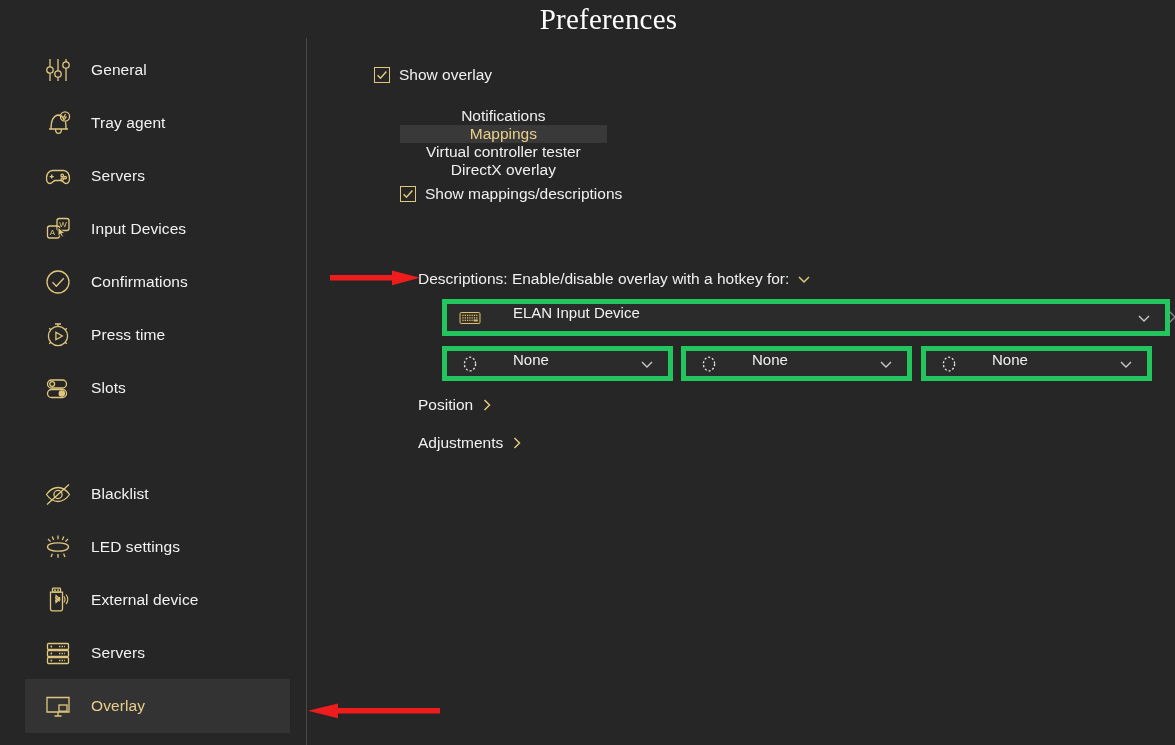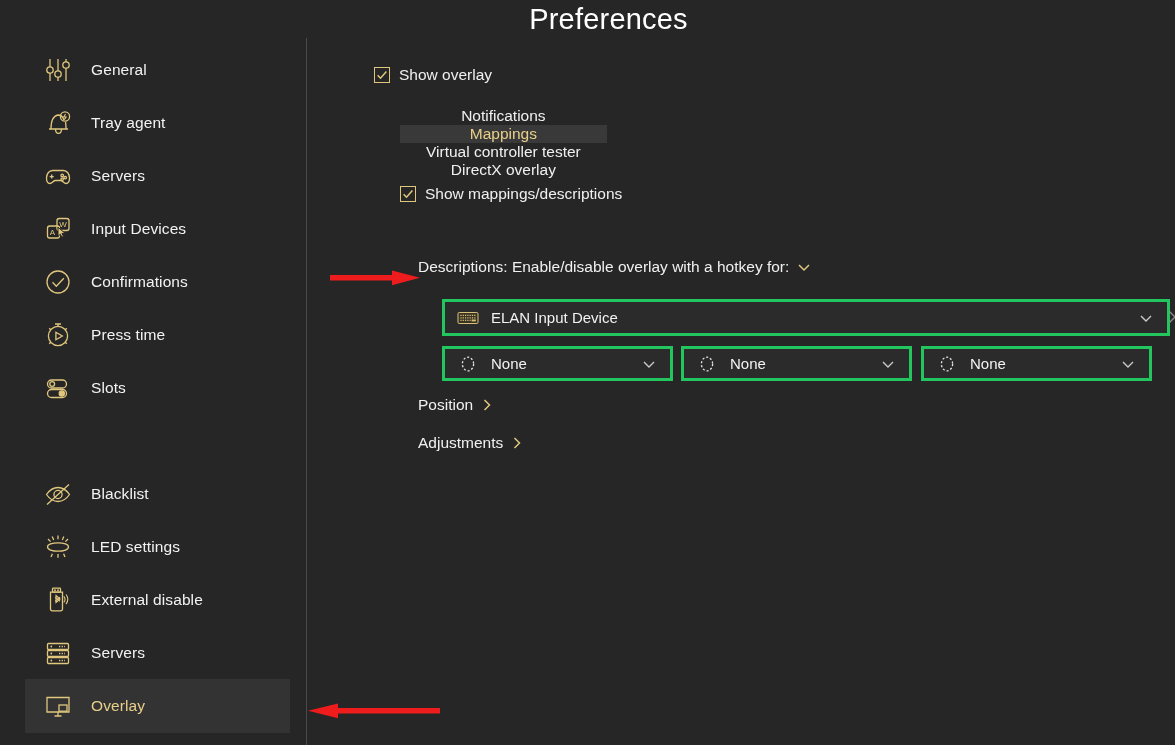"Preferences" #page-title { font-family: none -> Liberation Serif, serif }
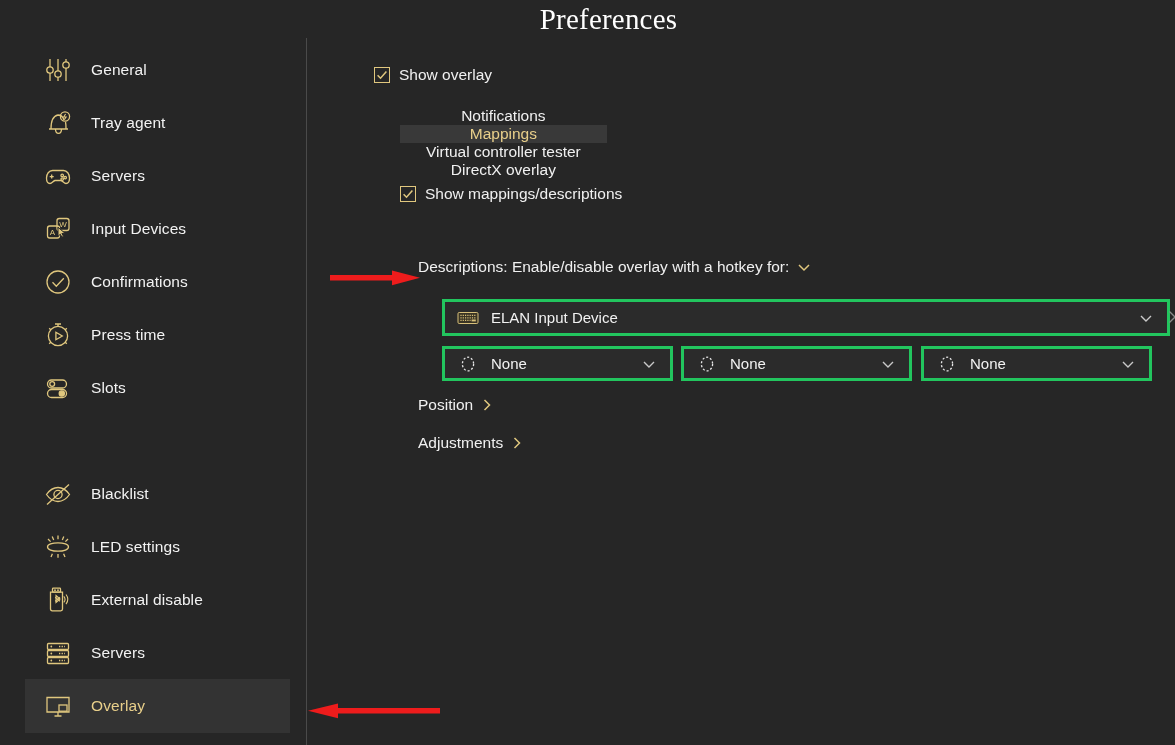"Descriptions: Enable/disable overlay" #row-descriptions { top: 258px -> 270px }
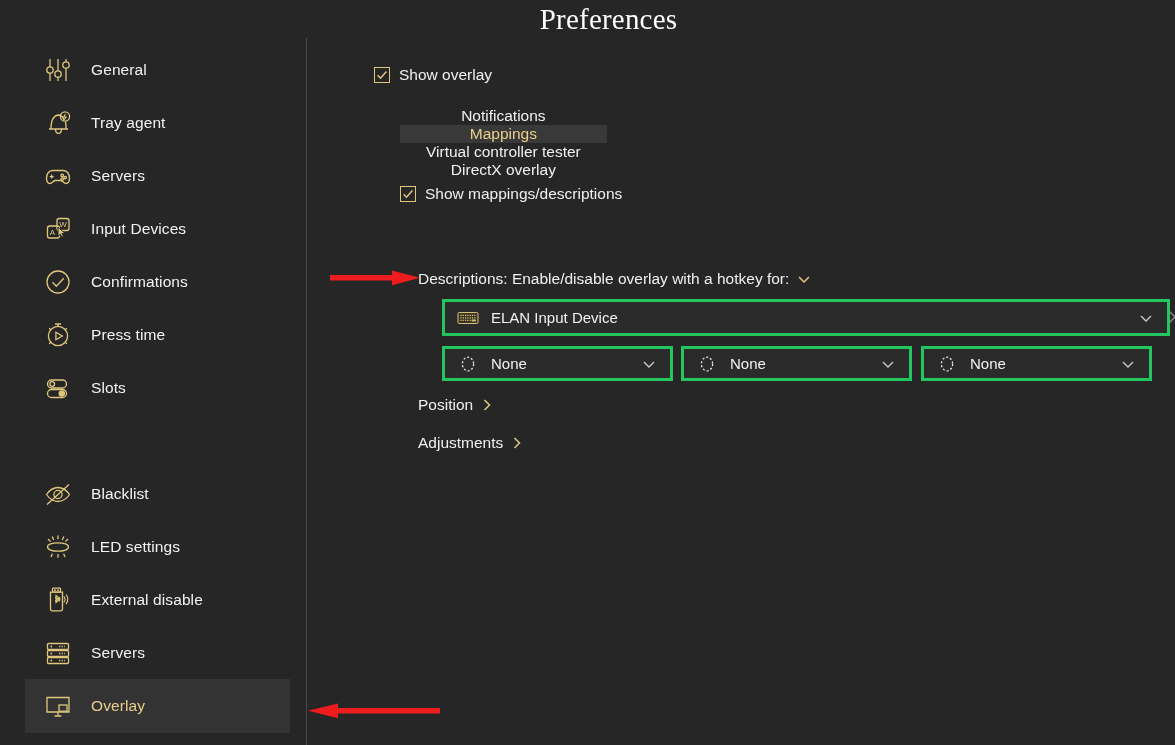"ELAN Input Device" .combo { align-items: center -> none; border: 3px solid #22c55e -> 5px solid #22c55e; gap: none -> 20px }
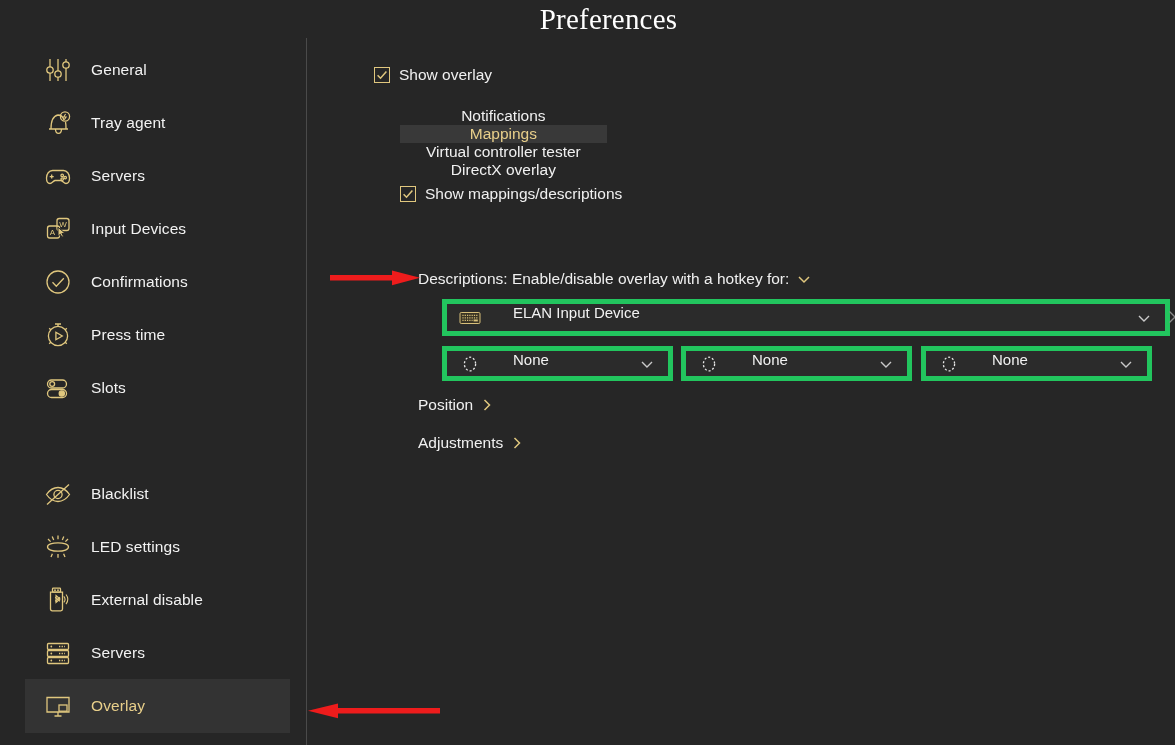"External disable" span.nav-label { text: disable -> device }
